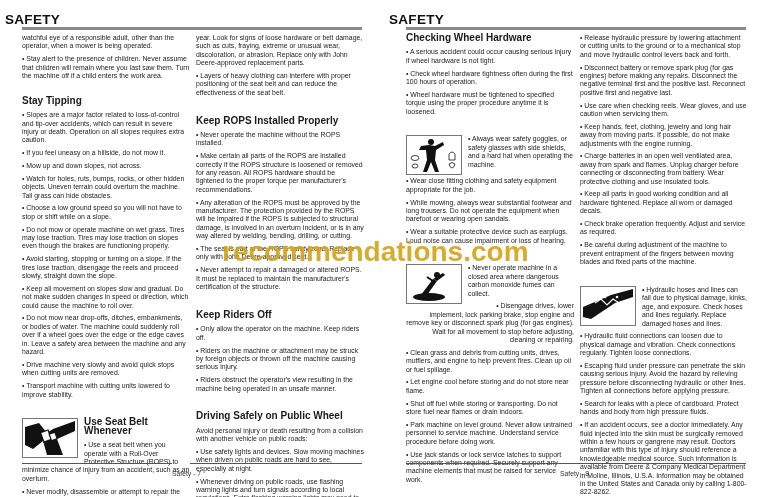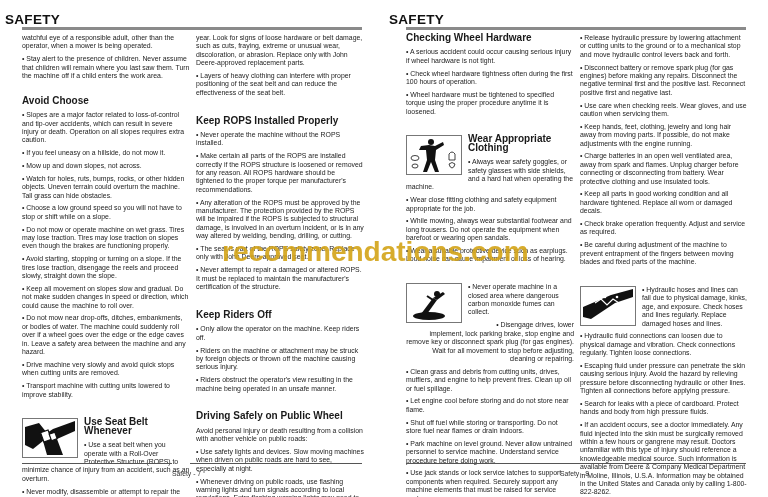"Avoid Choose" h3 { text: Avoid Choose -> Stay Tipping }
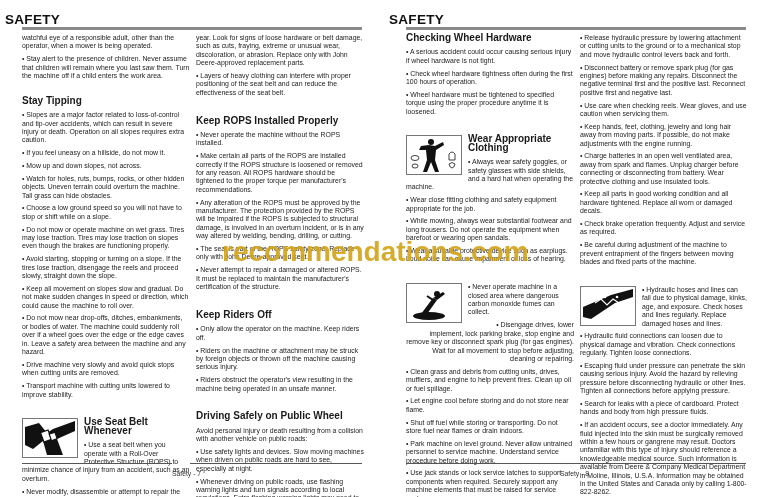"Wear Appropriate Clothing" h3 { html: <h3>Wear Appropriate Clothing</h3> -> none }
